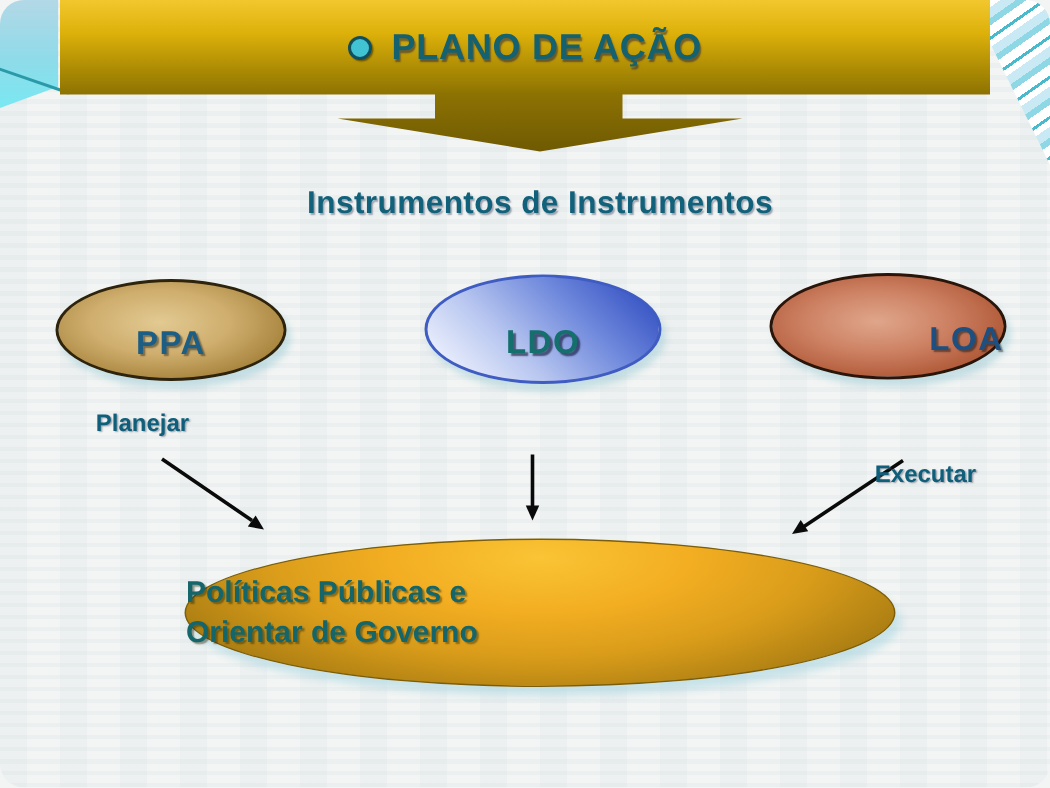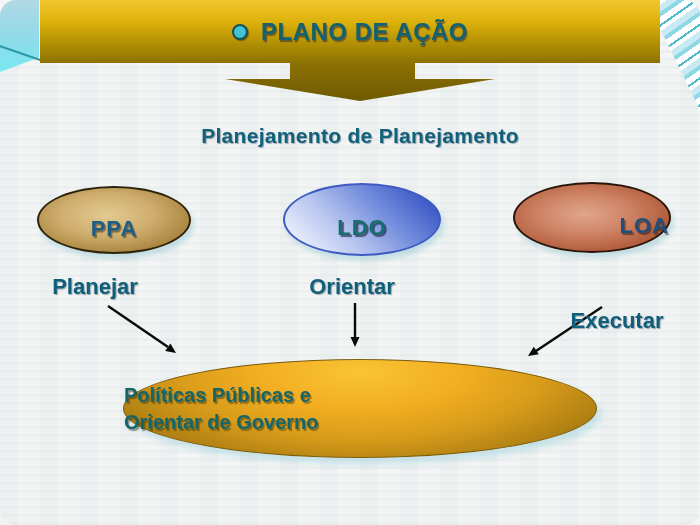"Planejamento de Planejamento" h2.subtitle { text: Planejamento de Planejamento -> Instrumentos de Instrumentos }
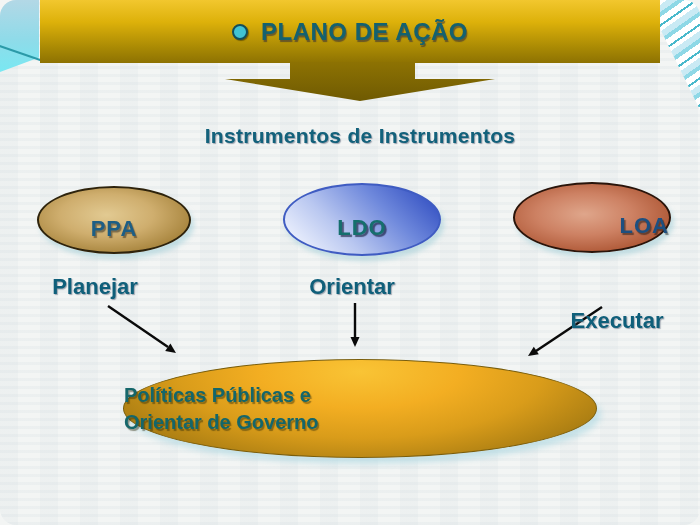"Planejar" .action { font-size: 22px -> 16px }
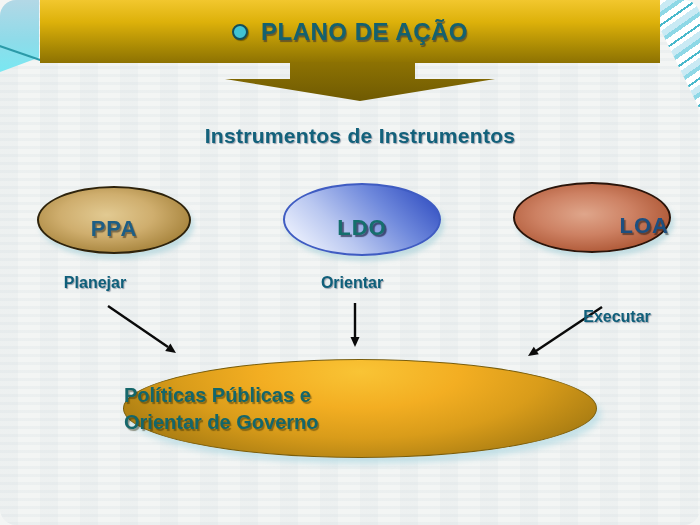"Orientar" div.action { html: <div>Orientar</div> -> none }
